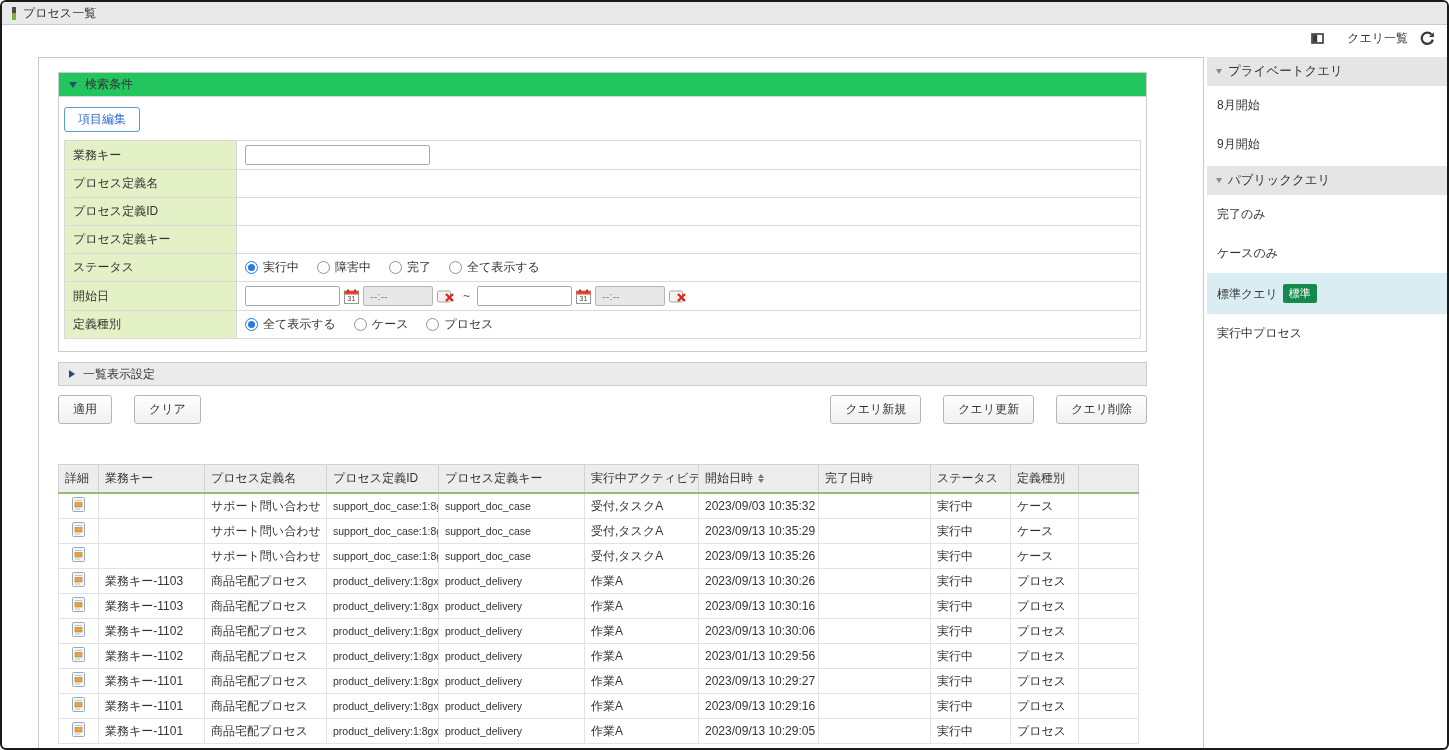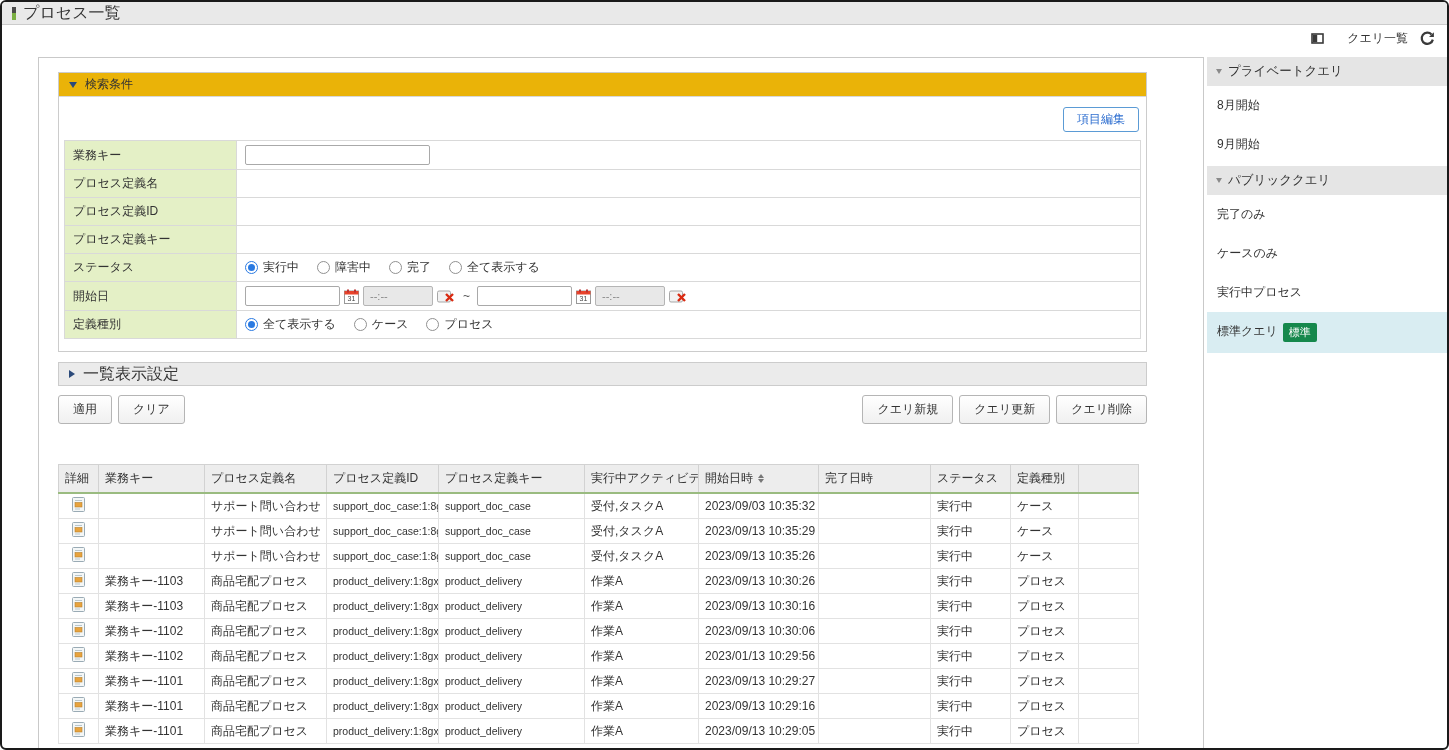"プロセス一覧" .titlebar { font-size: 16px -> 12px }
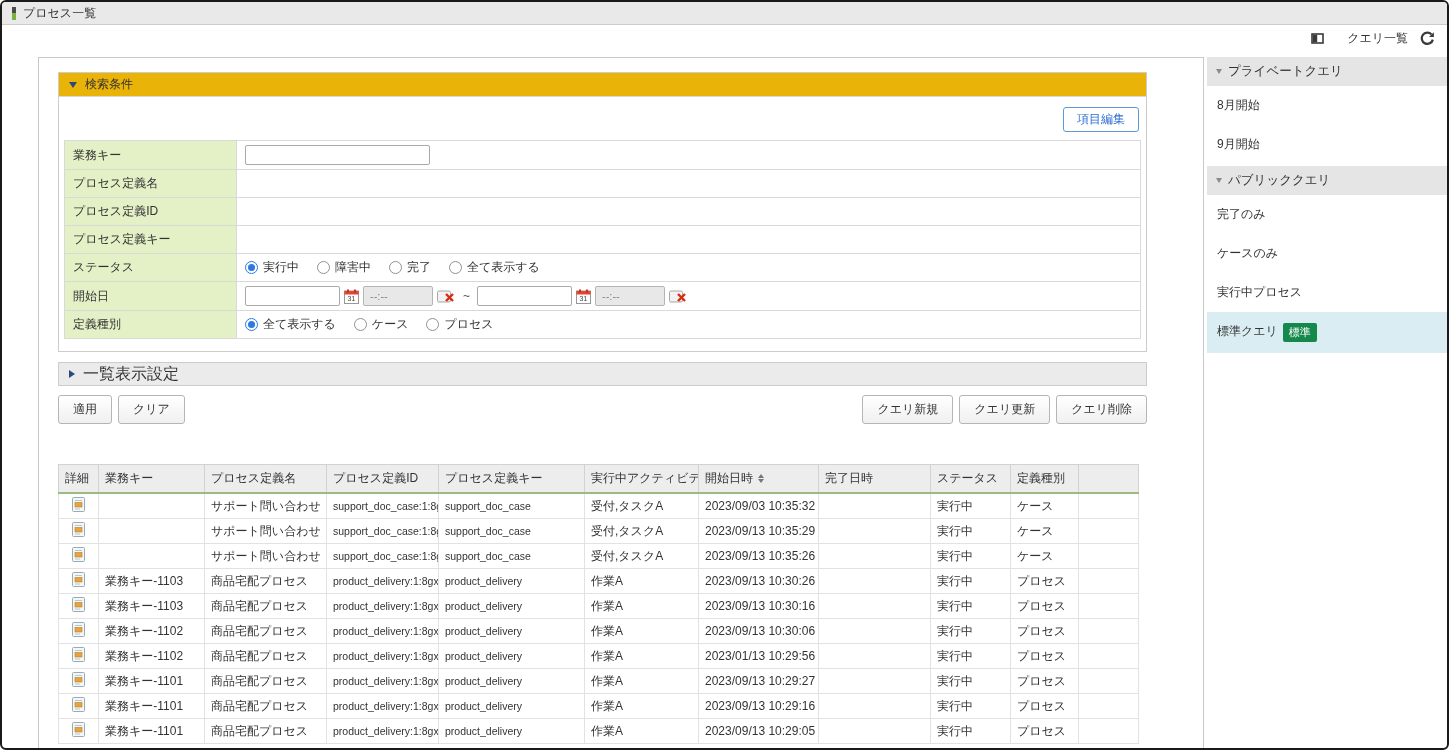"検索条件" .box-header { background: #eab308 -> #22c55e }
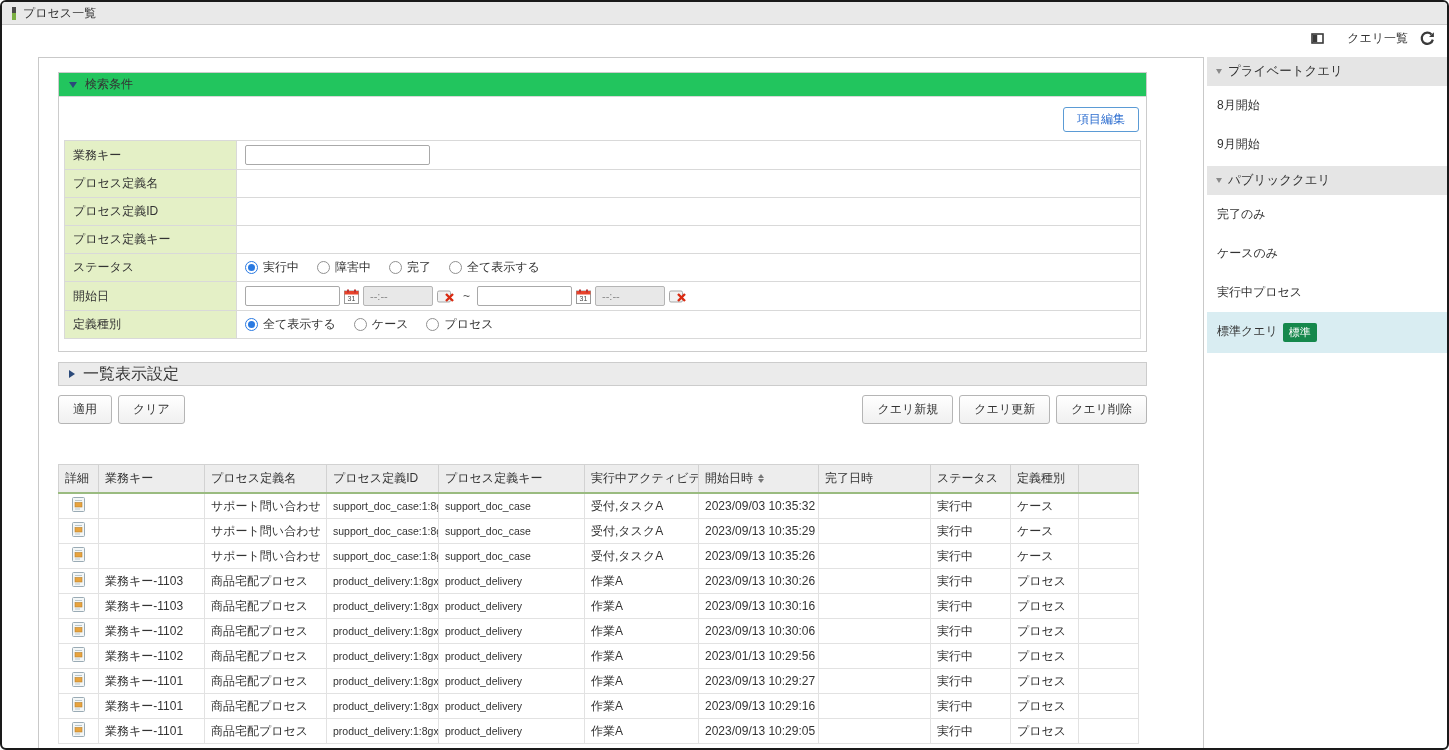"8月開始" .sb-item { align-items: flex-start -> flex-end }
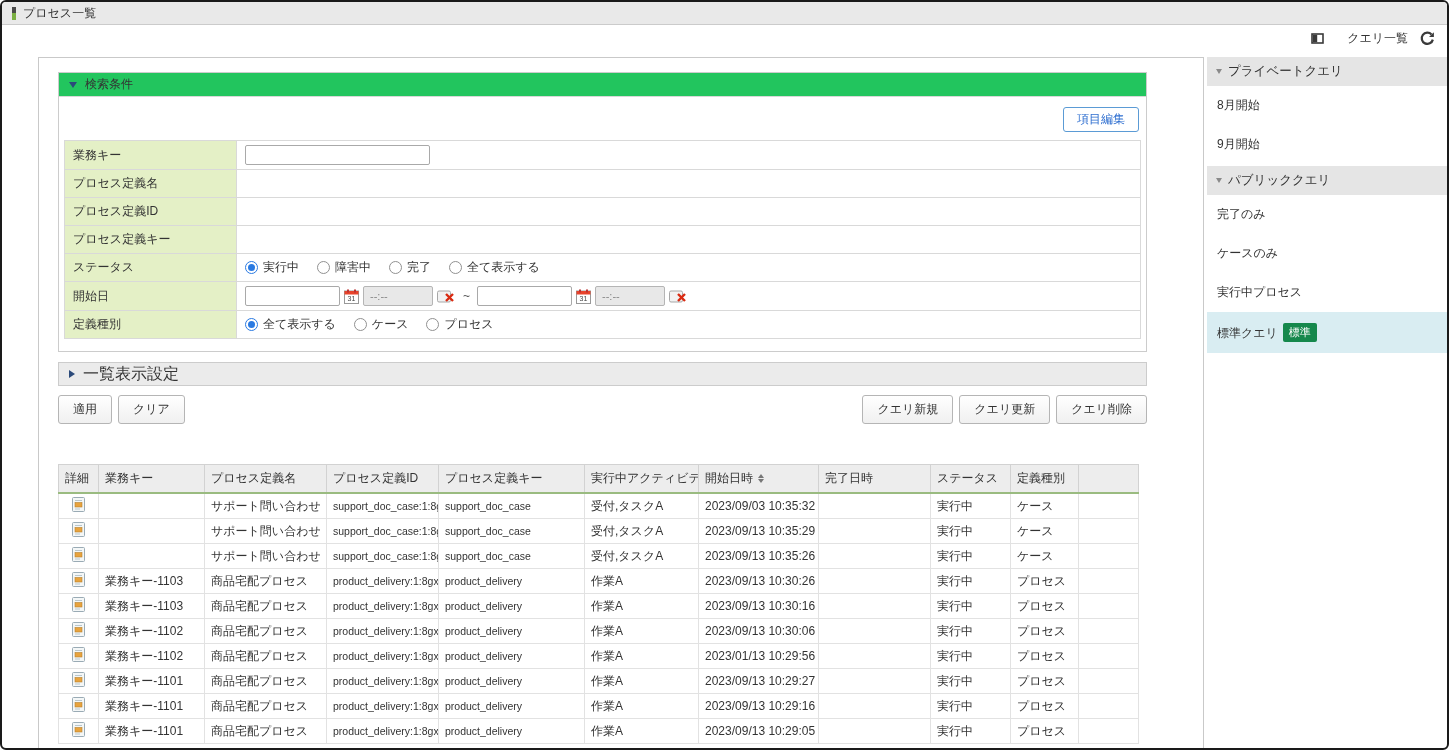"項目編集" .edit-row { justify-content: flex-end -> flex-start }
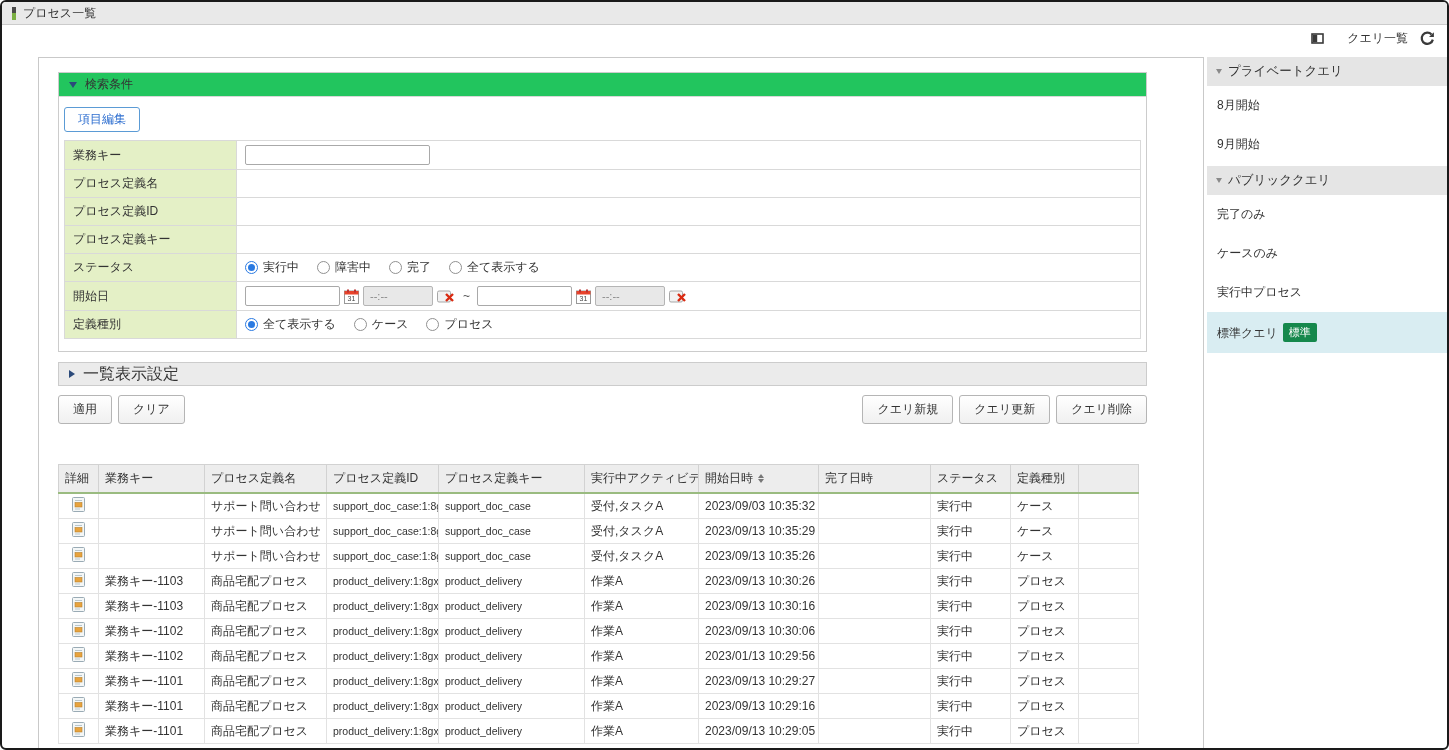"実行中プロセス" div.sb-item { order: before "標準クエリ" -> after "標準クエリ" }
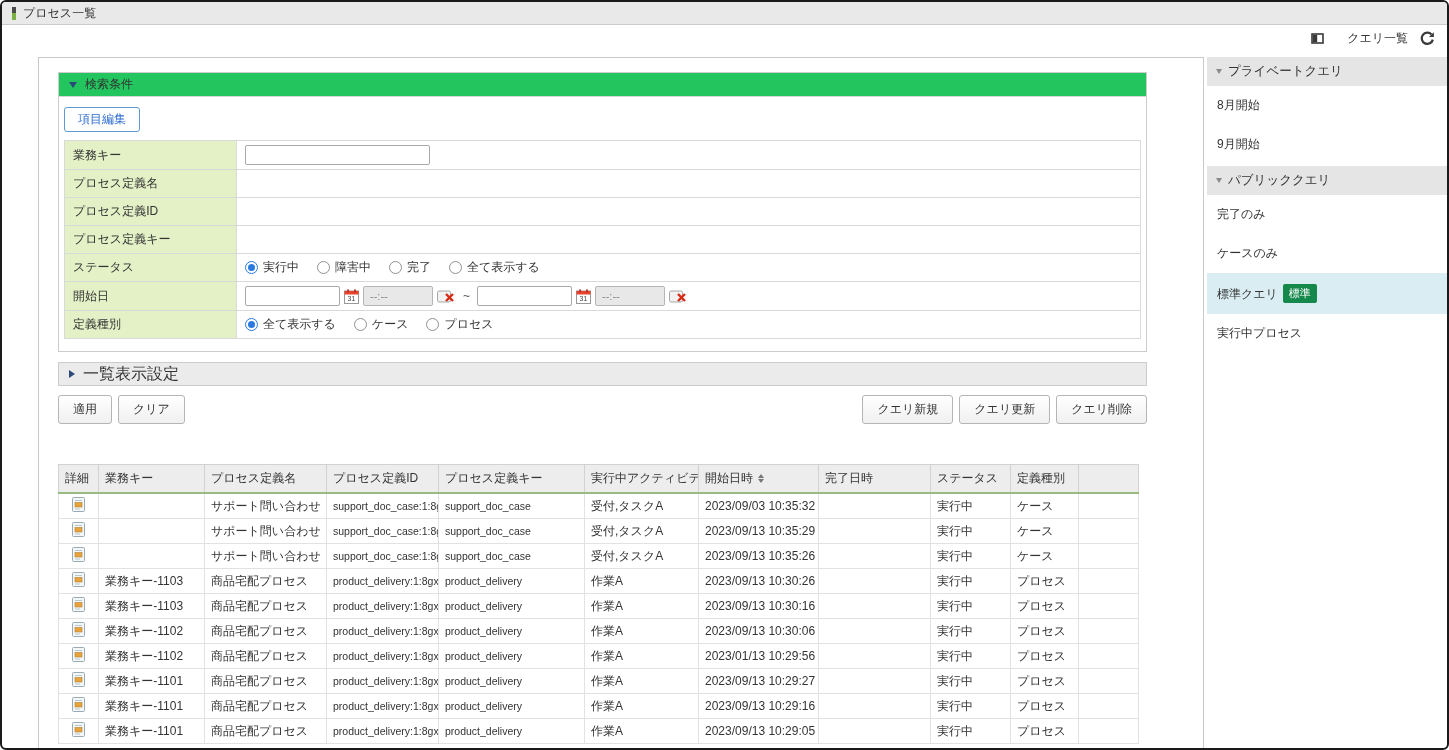"一覧表示設定" .collapse-bar { font-size: 16px -> 12px }
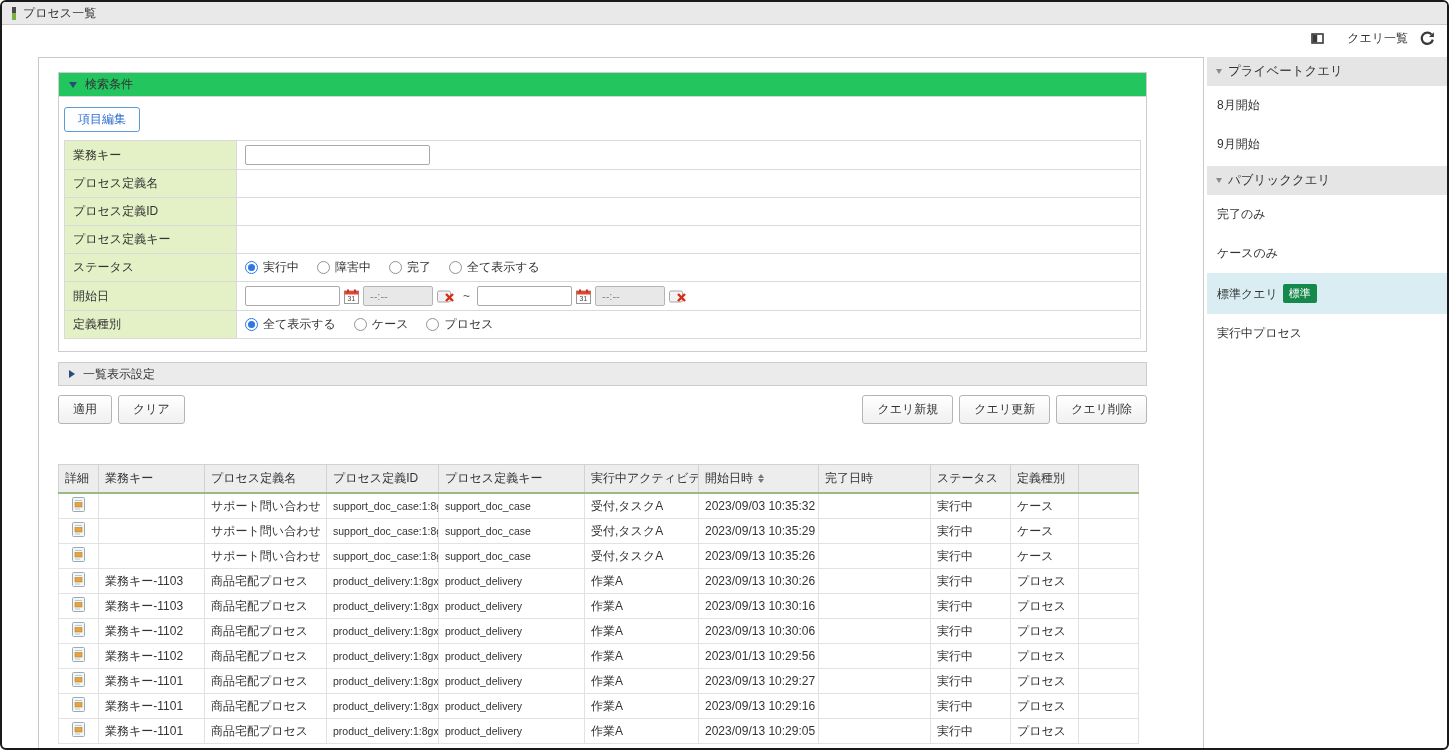"適用" .btn-group { gap: 6px -> 22px }
